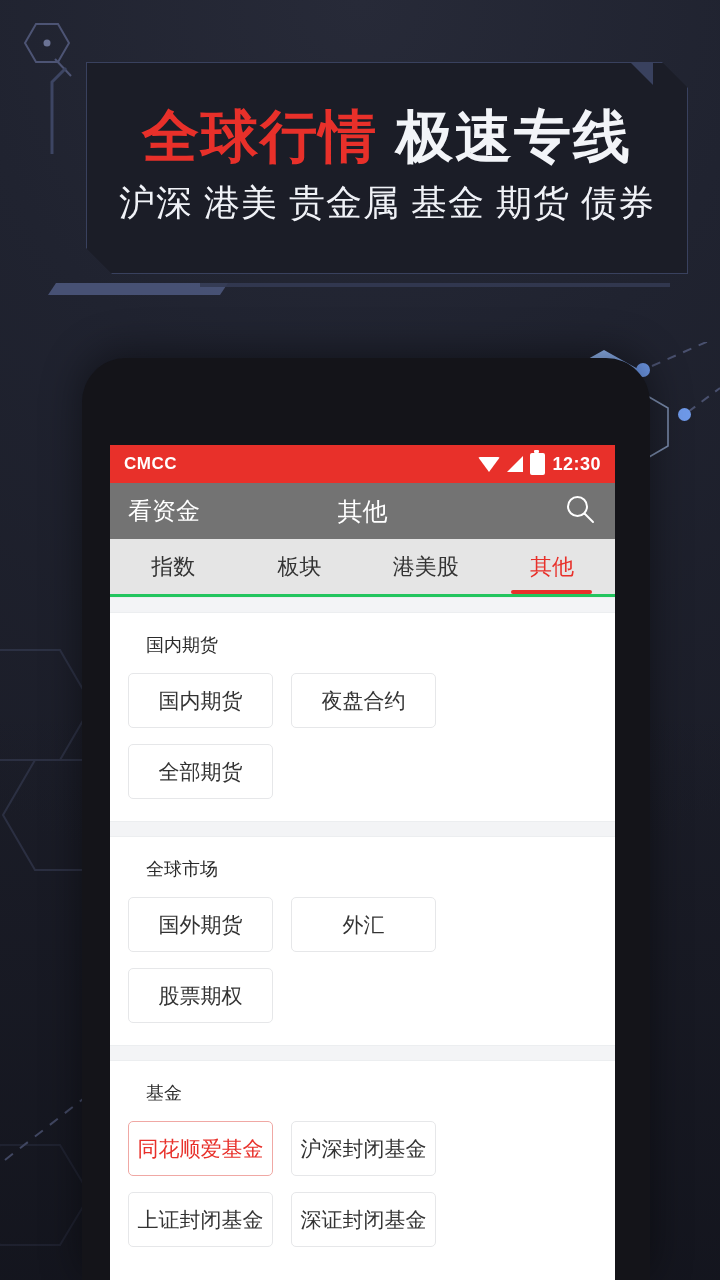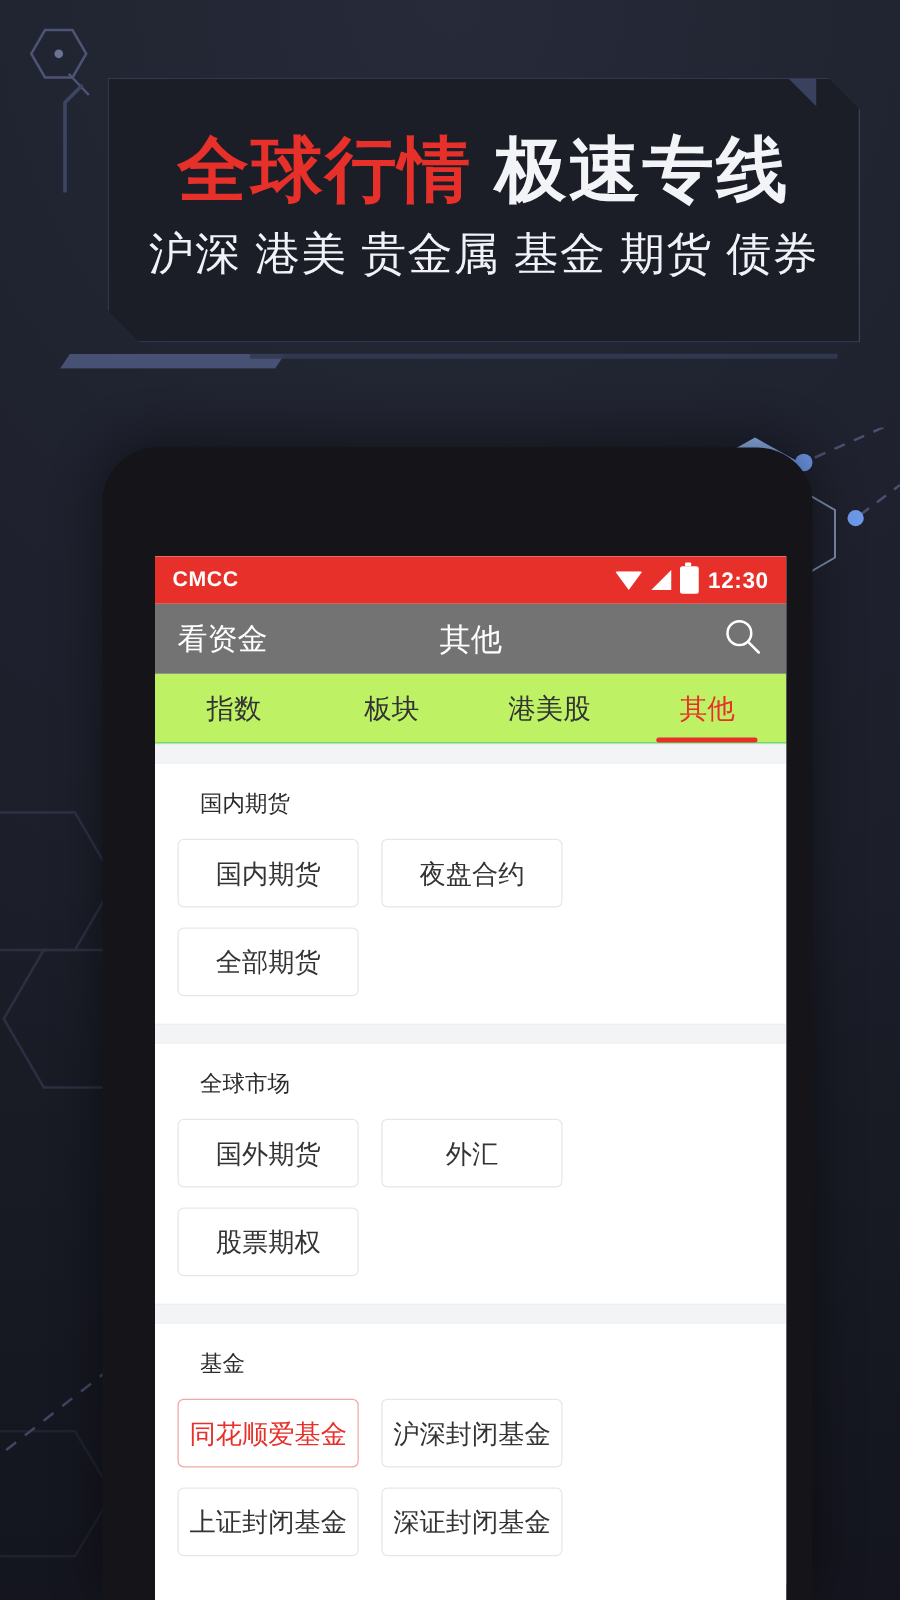"CMCC" .screen { left: 124px -> 110px }
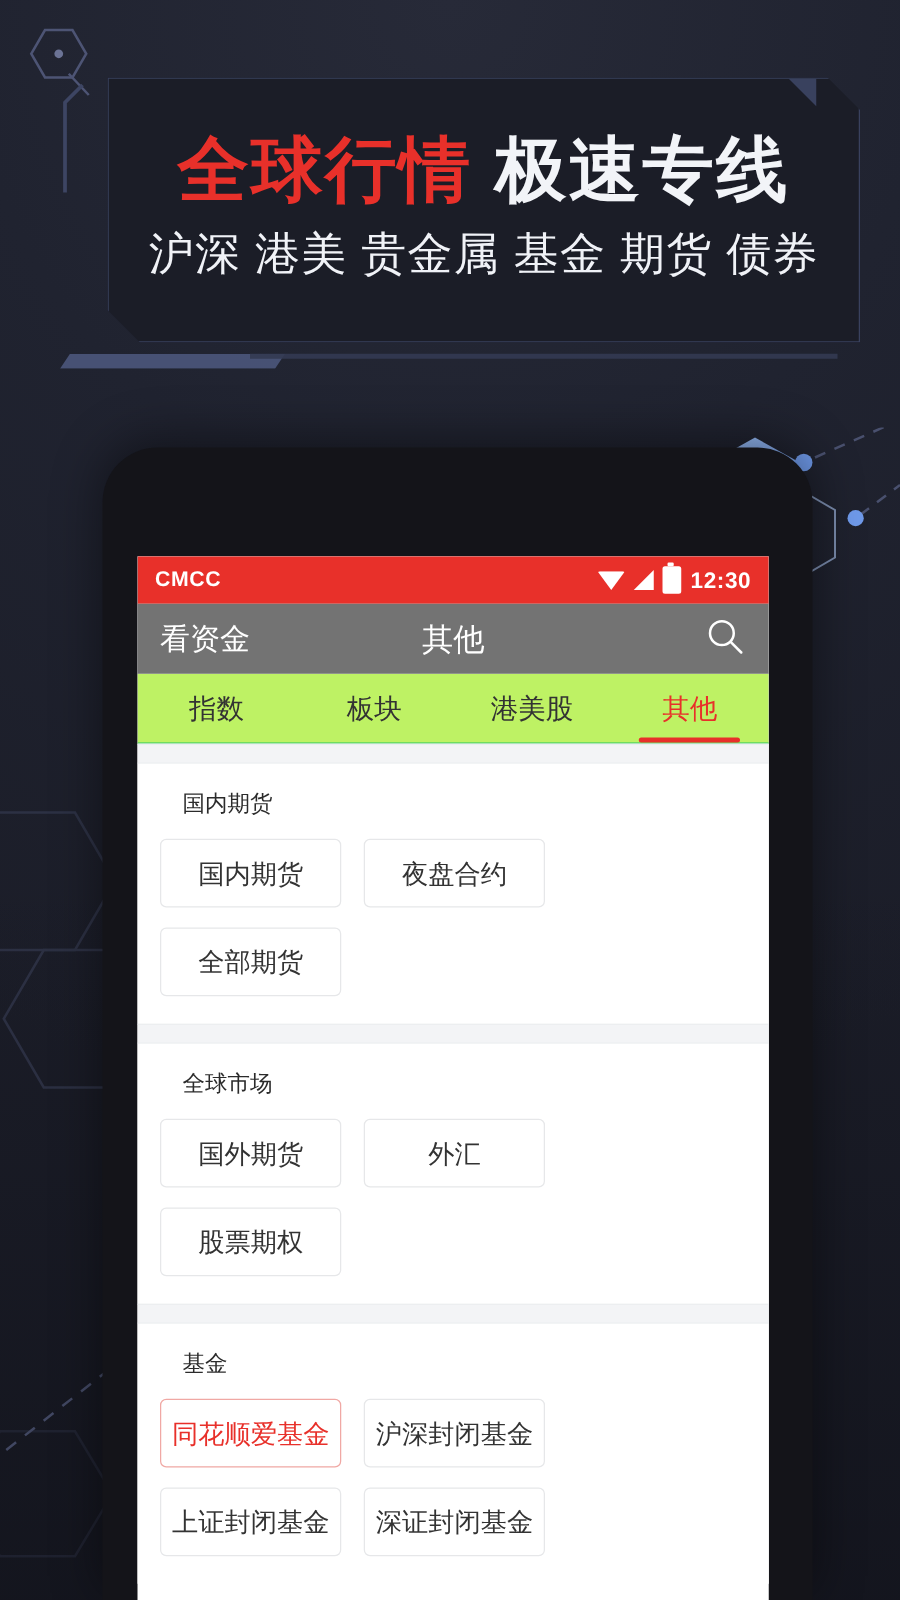"指数" .tabs { background: #bef264 -> #e5e5e5; border-bottom: 1px solid #22c55e -> 3px solid #22c55e }
